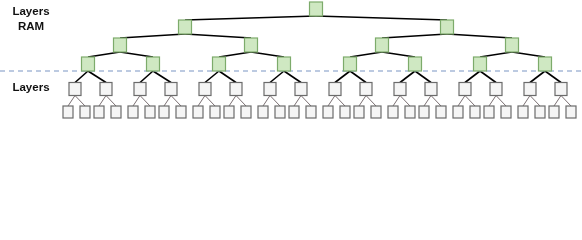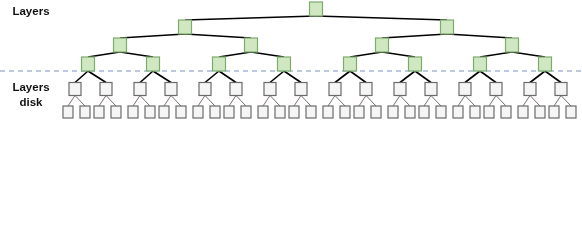"RAM" span.lbl-line { html: none -> <span>RAM</span> }
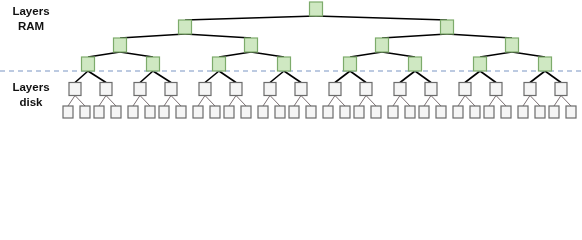"disk" span.lbl-line { html: <span>disk</span> -> none }
